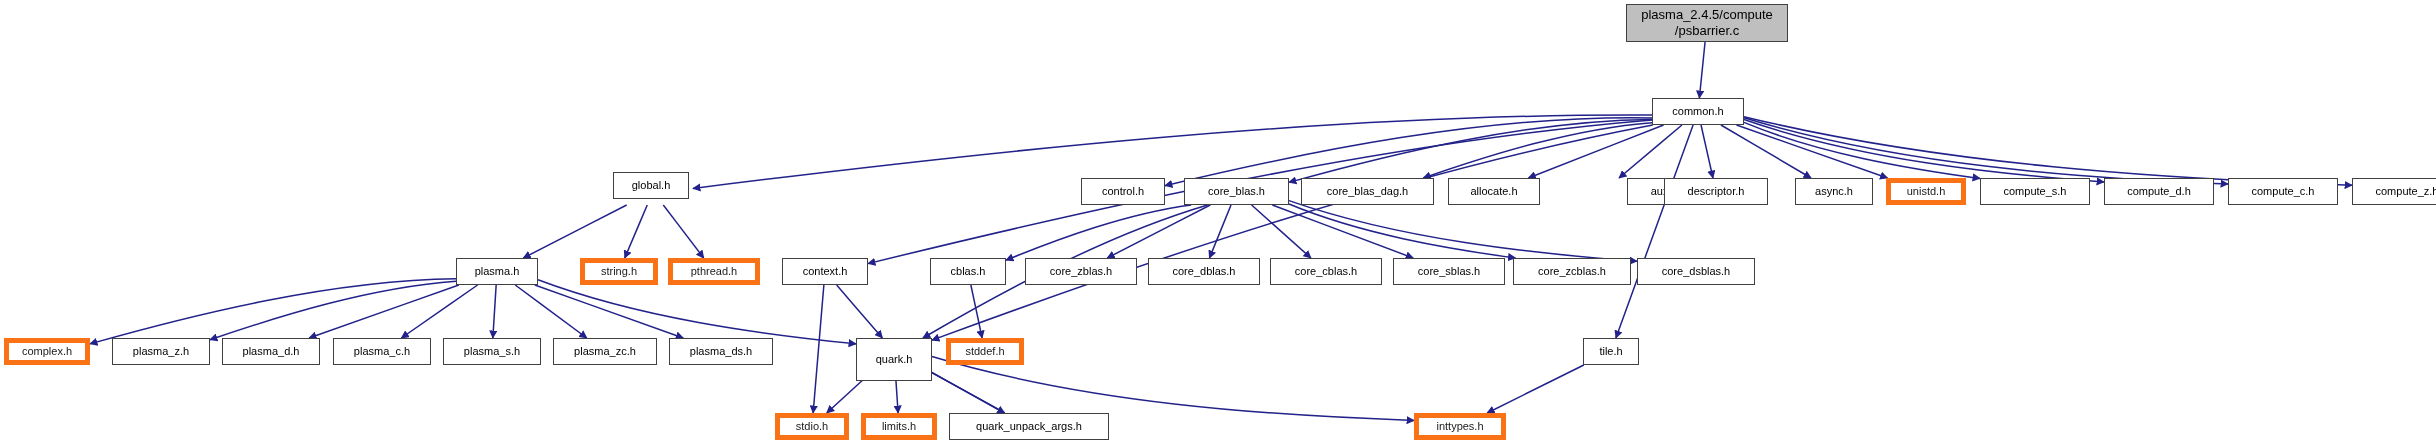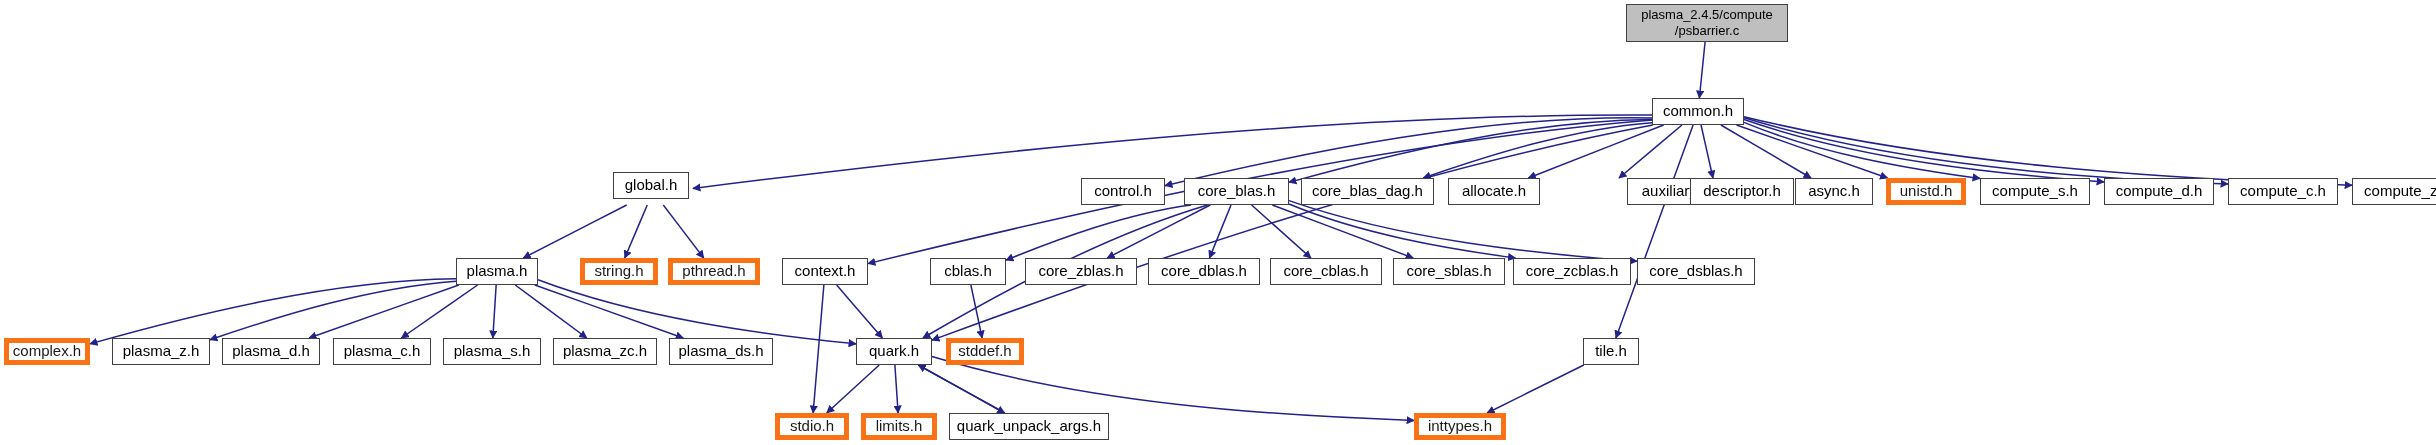"common.h" .node { font-size: 15px -> 11px }
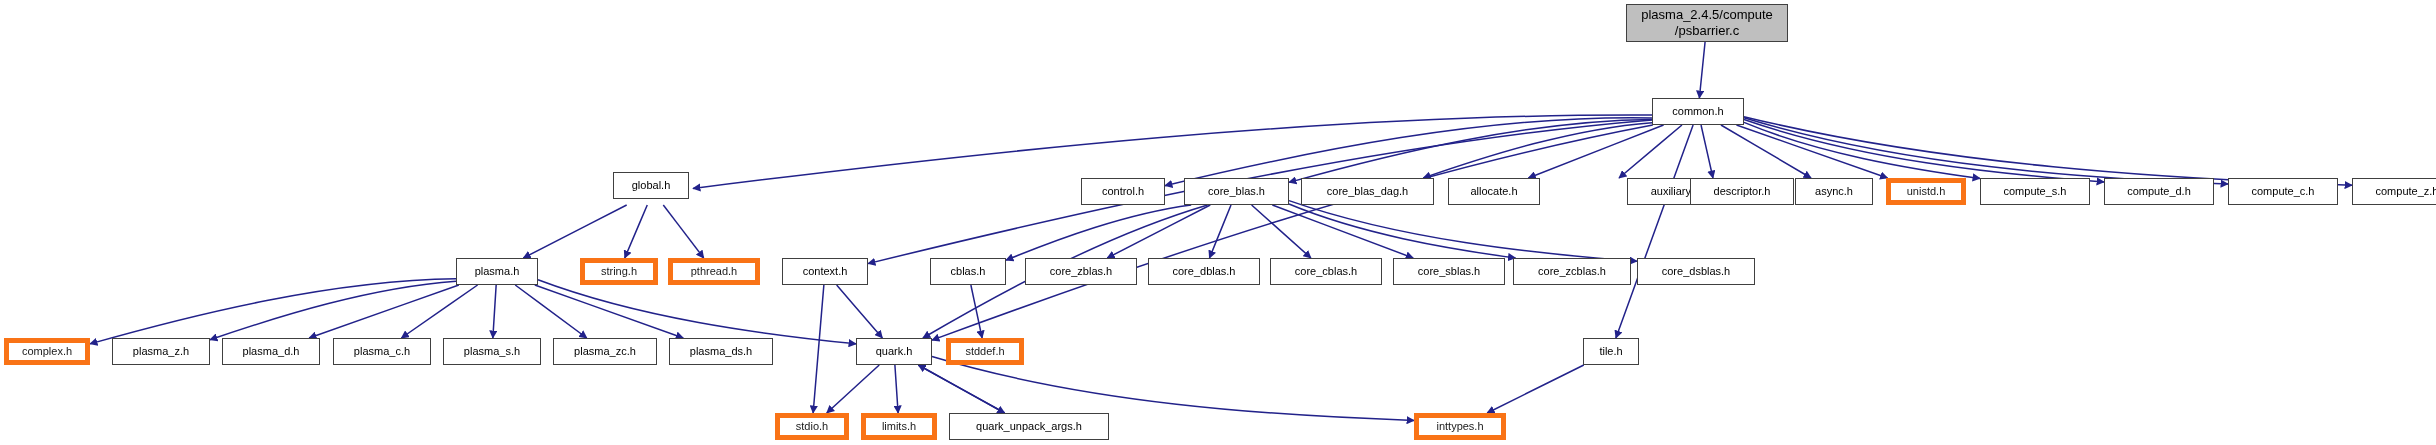"descriptor.h" div.node { margin-left: 26px -> none }
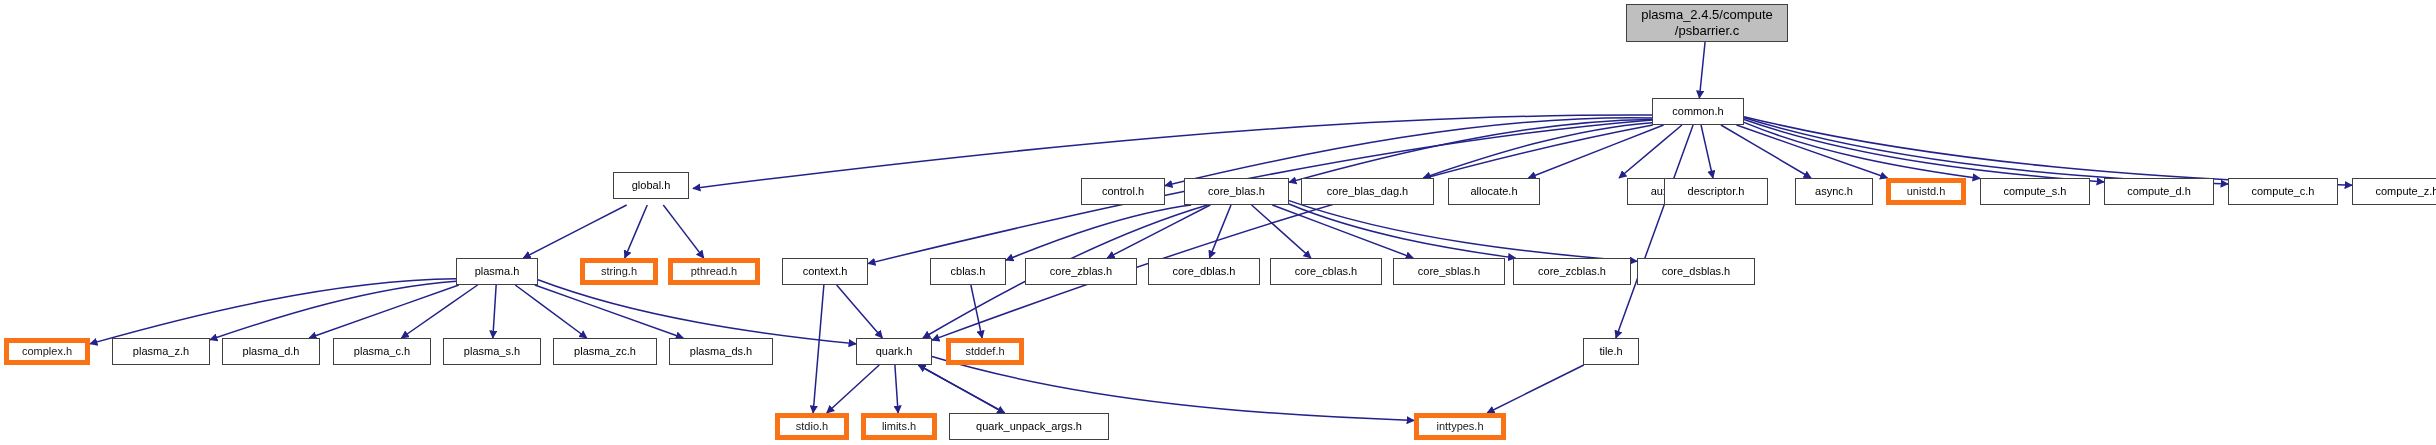"quark.h" div.node { height: 27px -> 43px }
